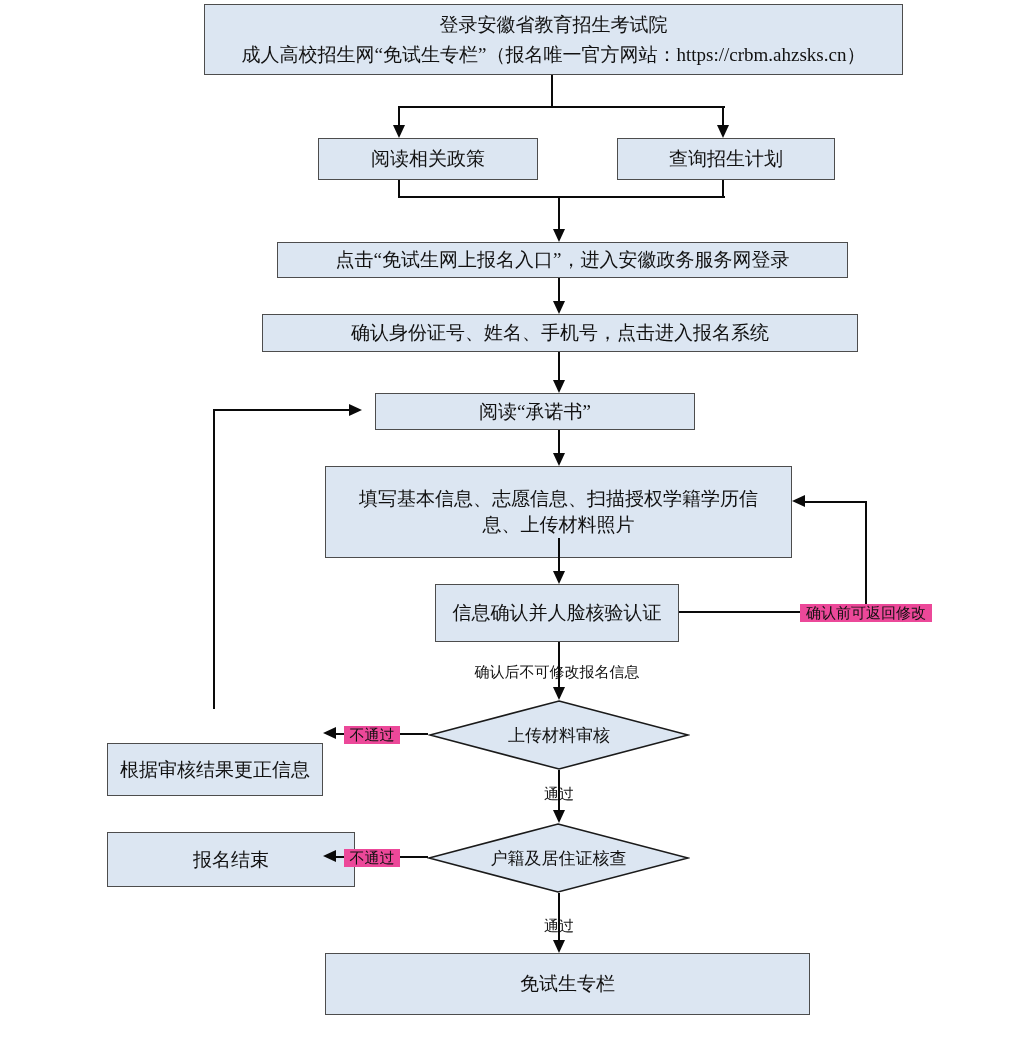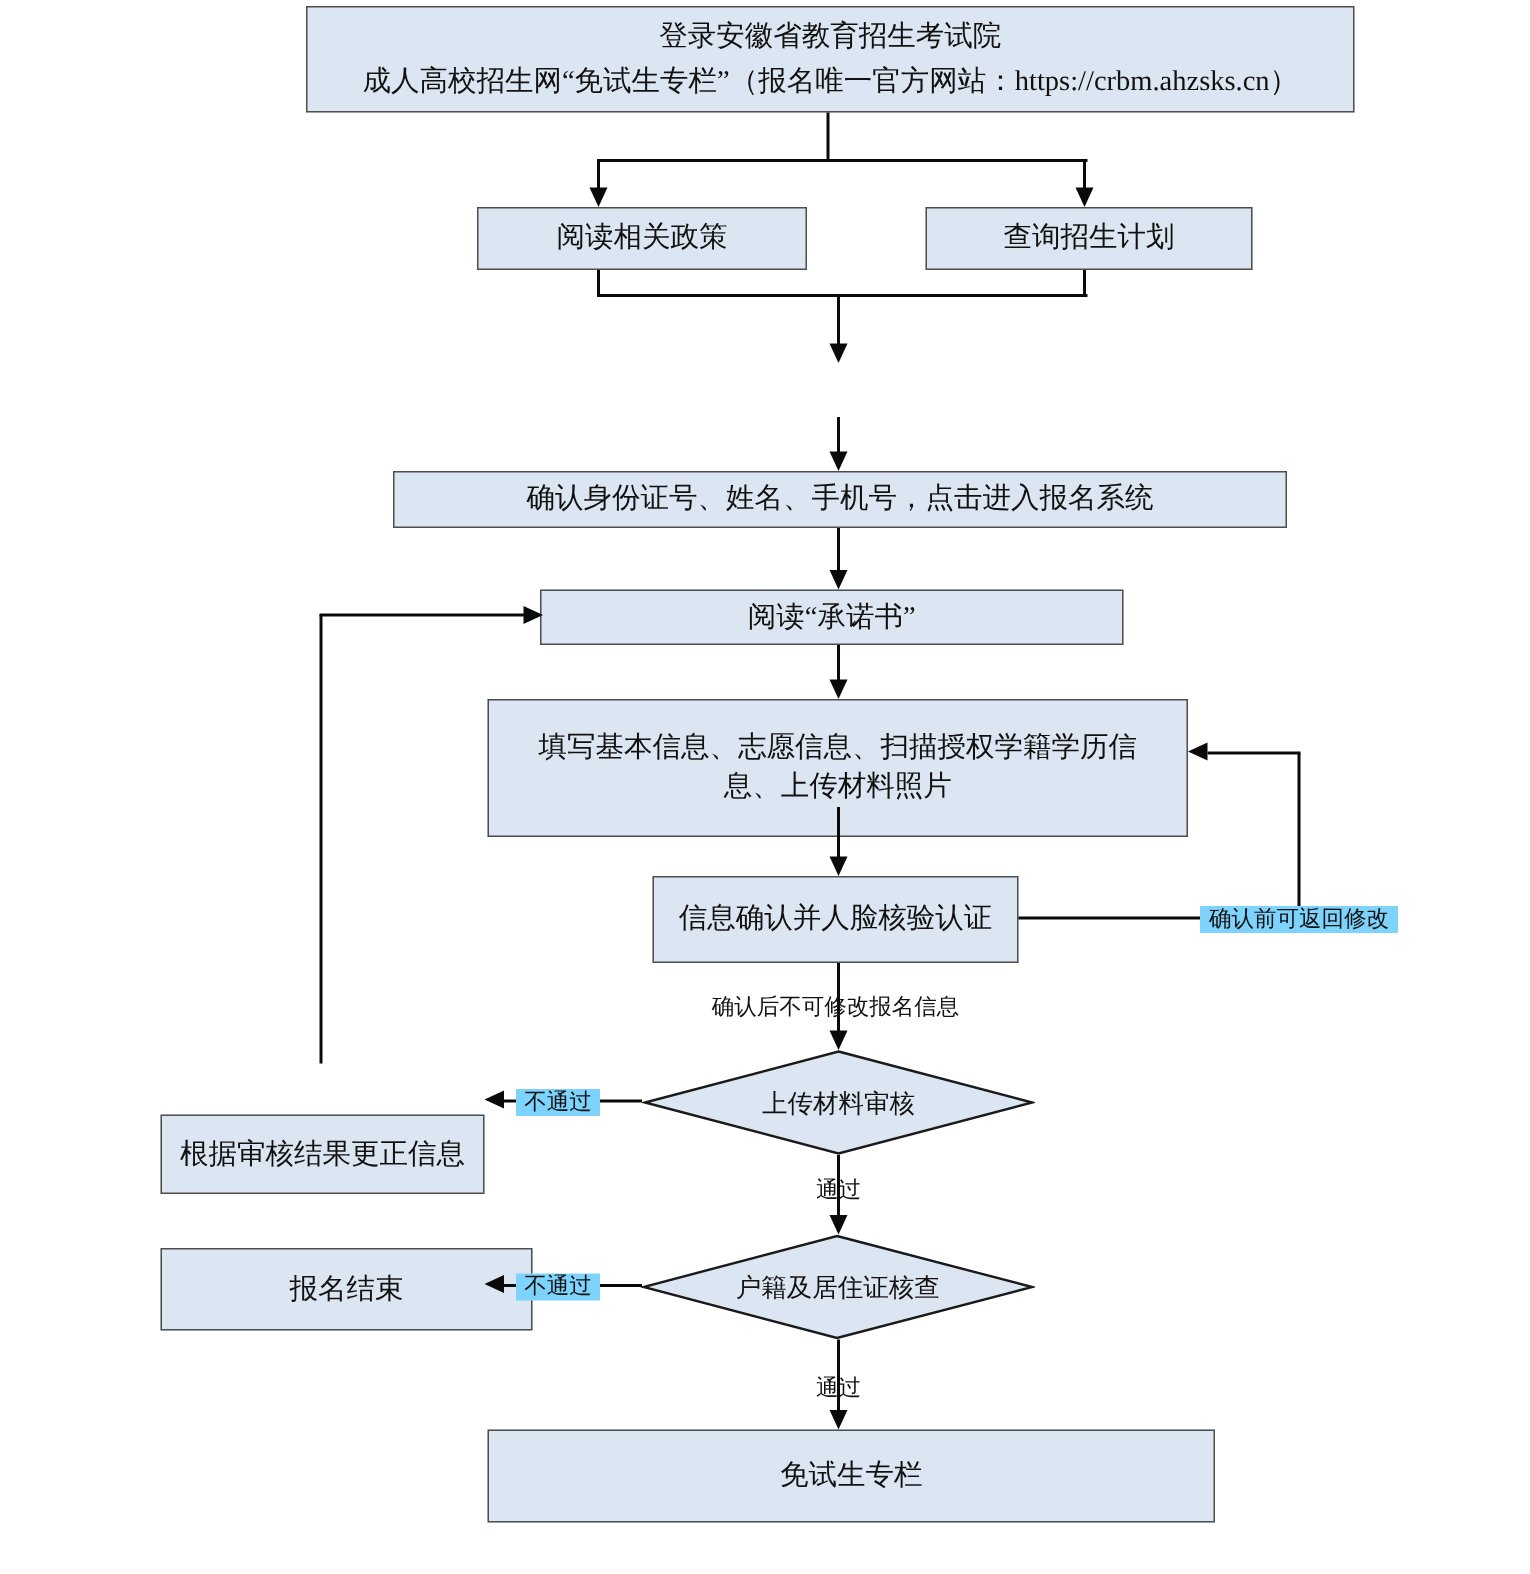"点击“免试生网上报名入口”，进入安徽政务服务网登录" div.node { html: none -> <div>点击“免试生网上报名入口”，进入安徽政务服务网登录</div> }
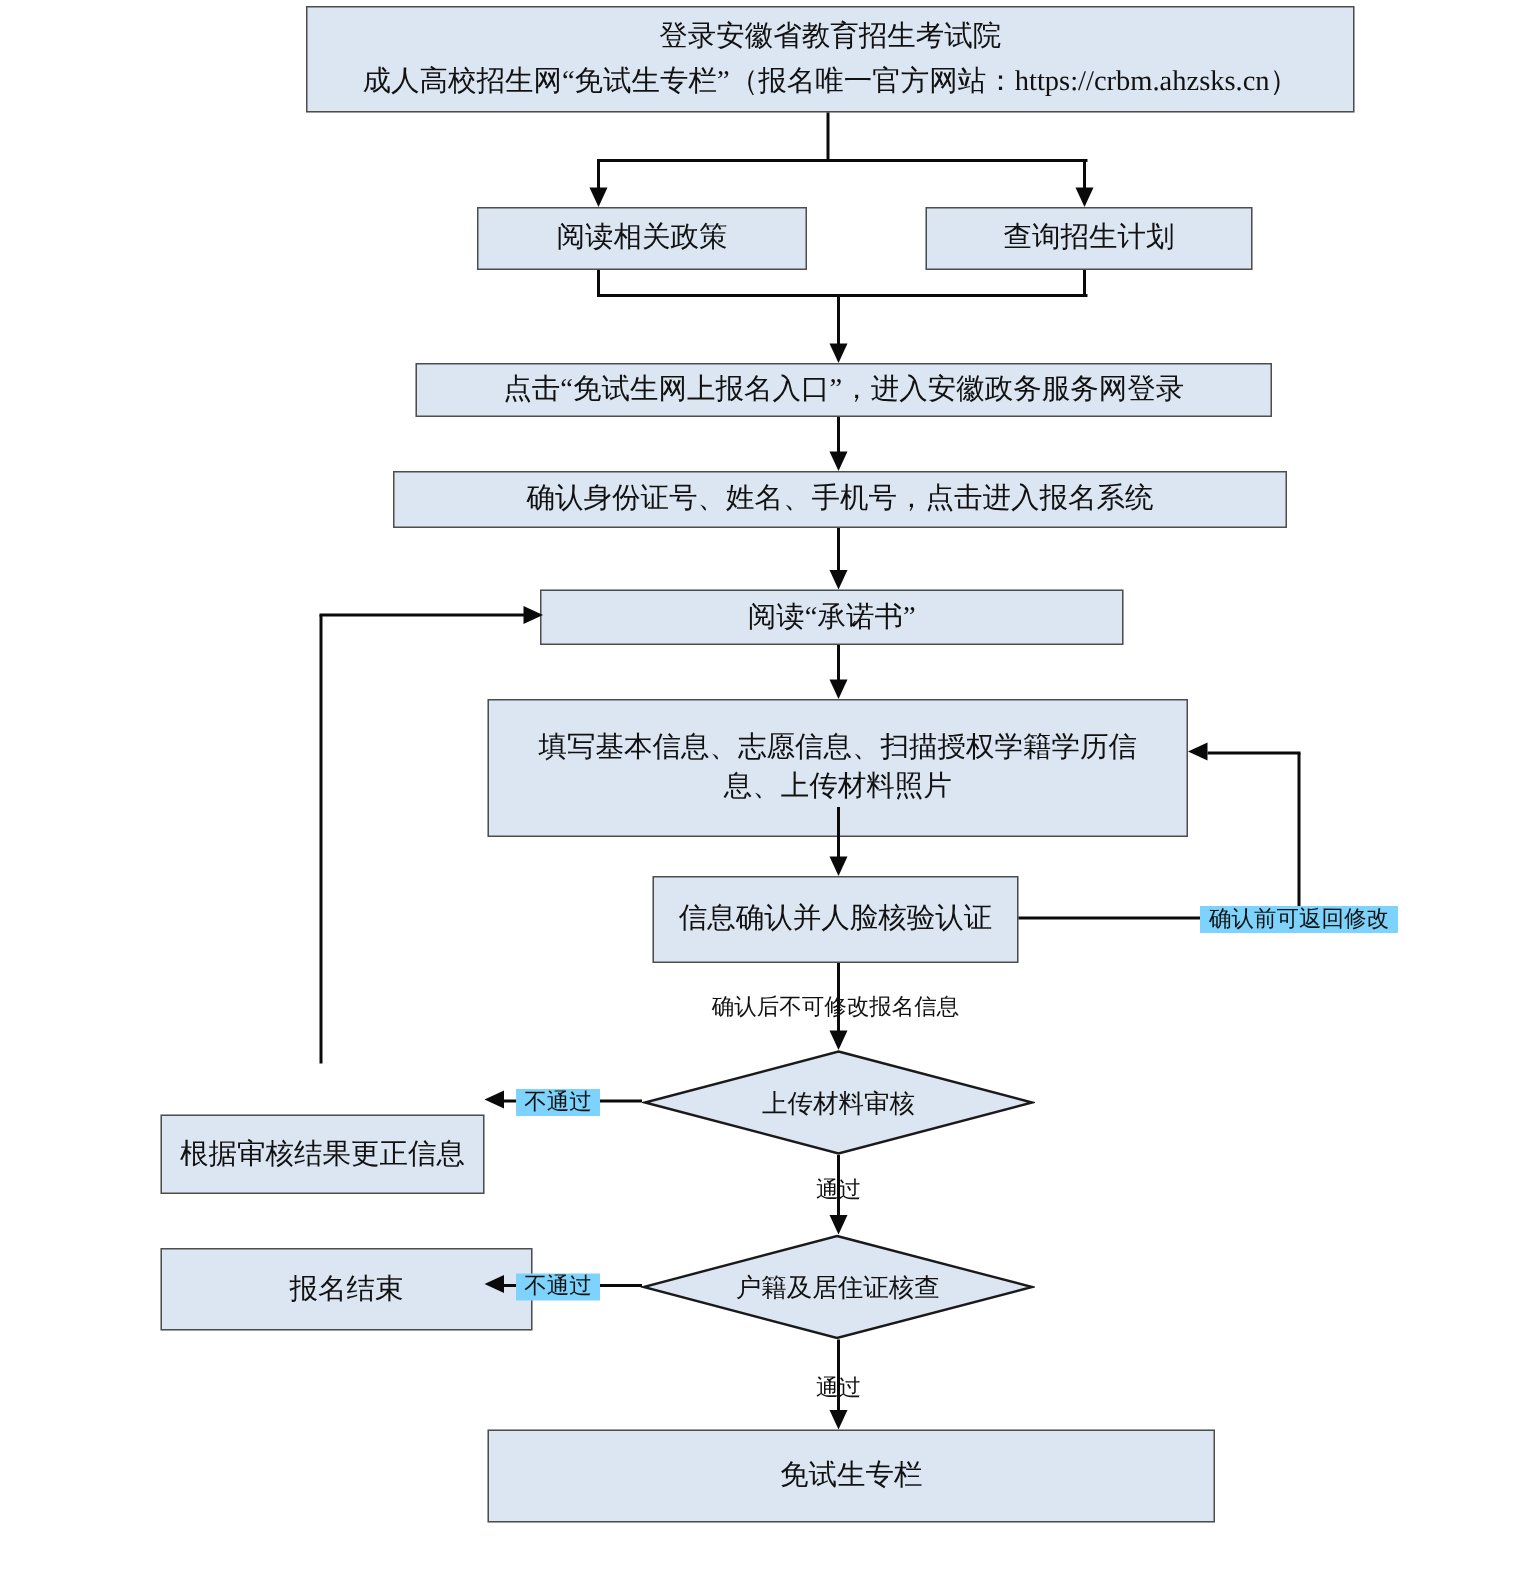"阅读“承诺书”" div.node { left: 360px -> 375px; width: 389px -> 320px }
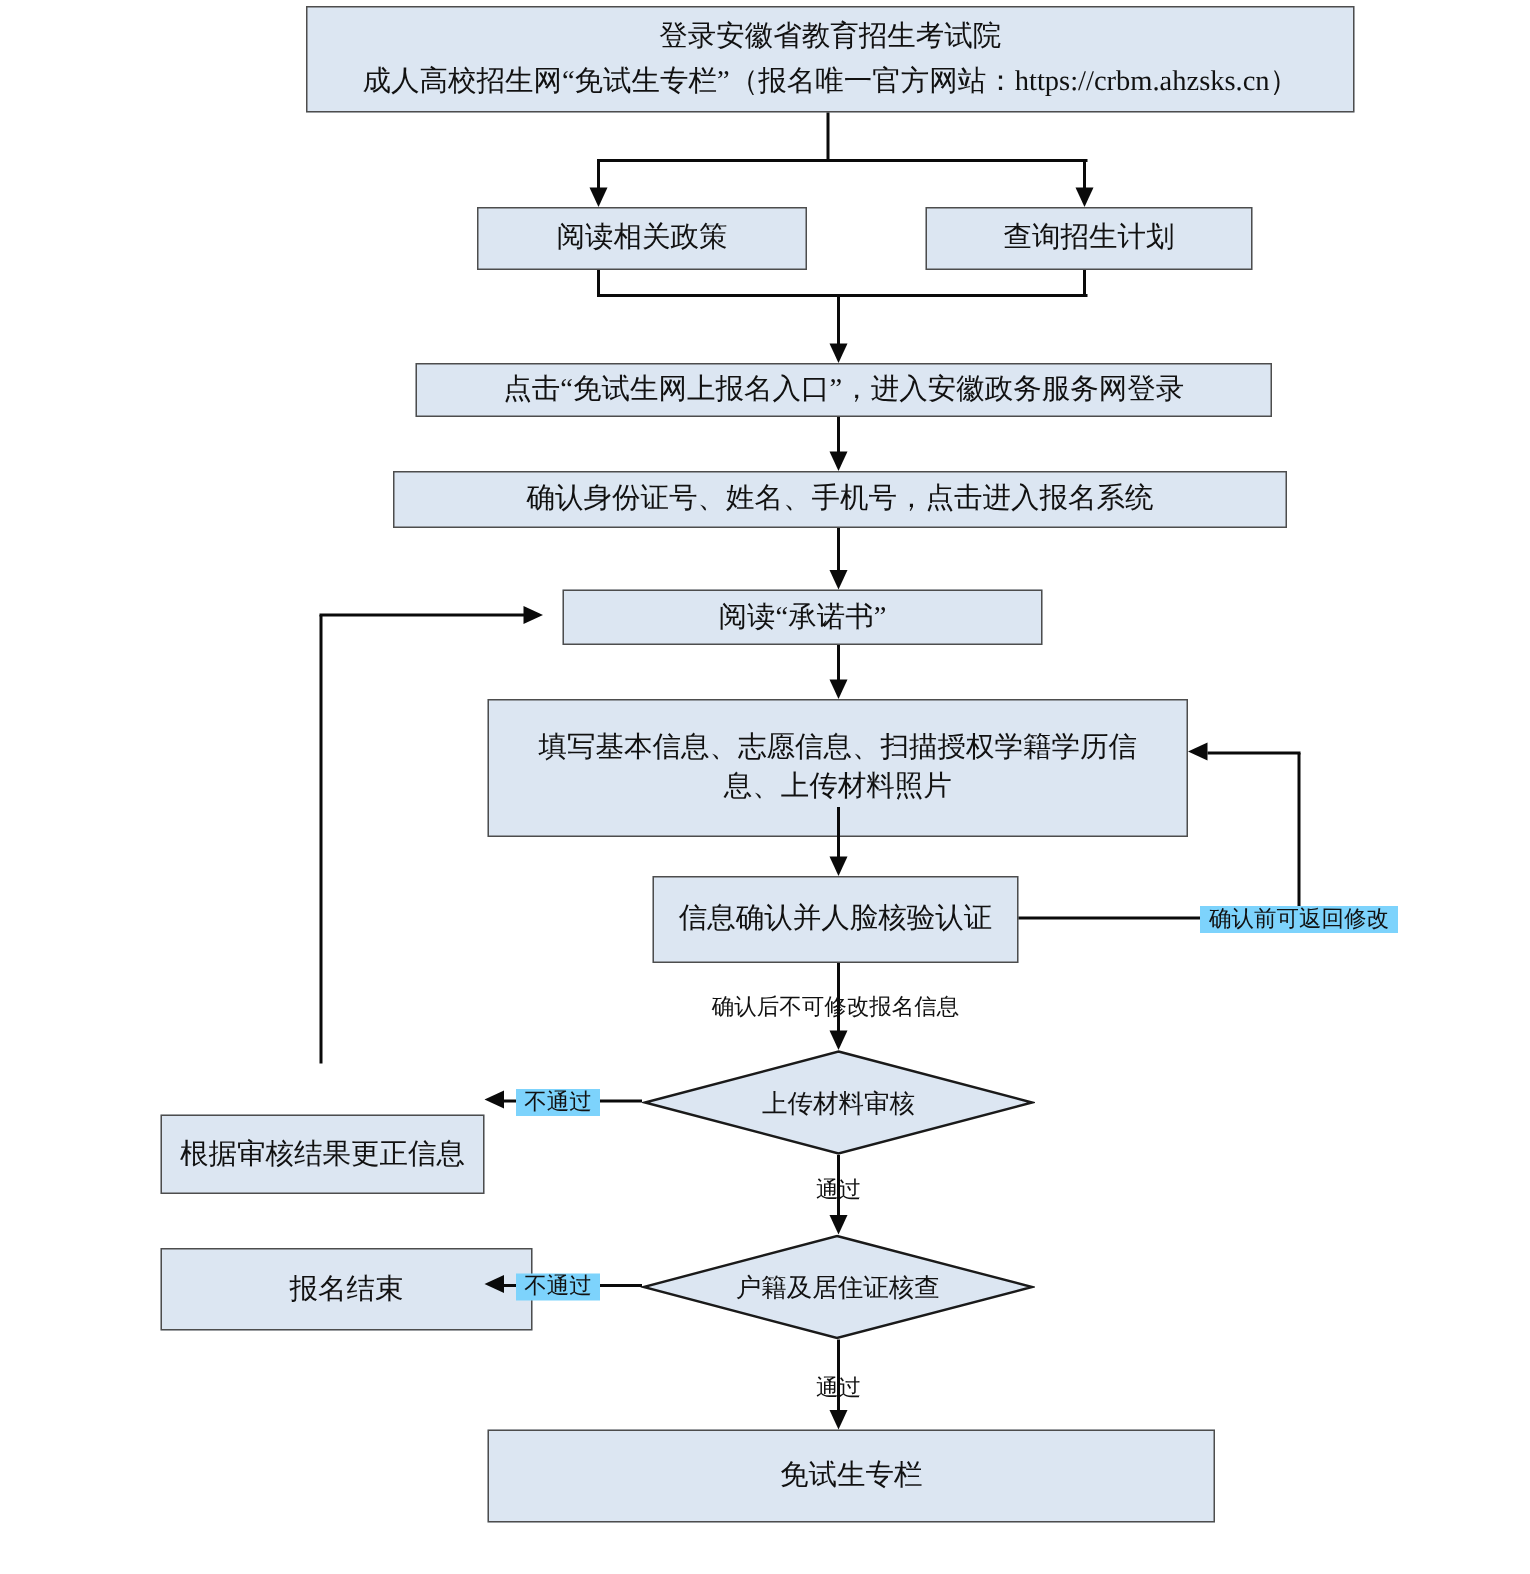"确认前可返回修改" .lbl.bg { background: #7dd3fc -> #ec4899 }
